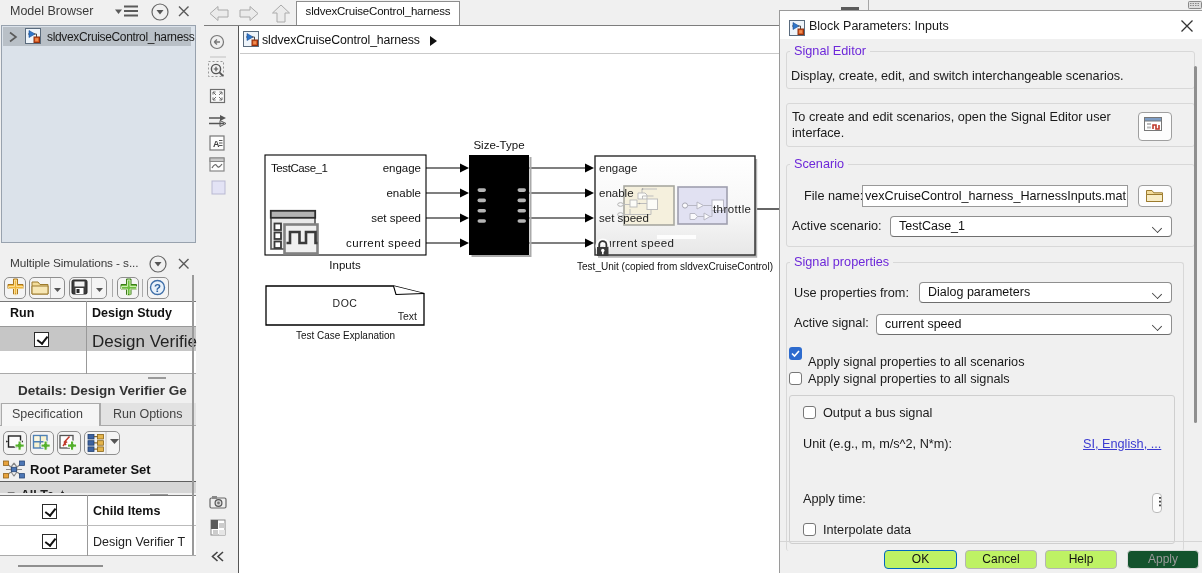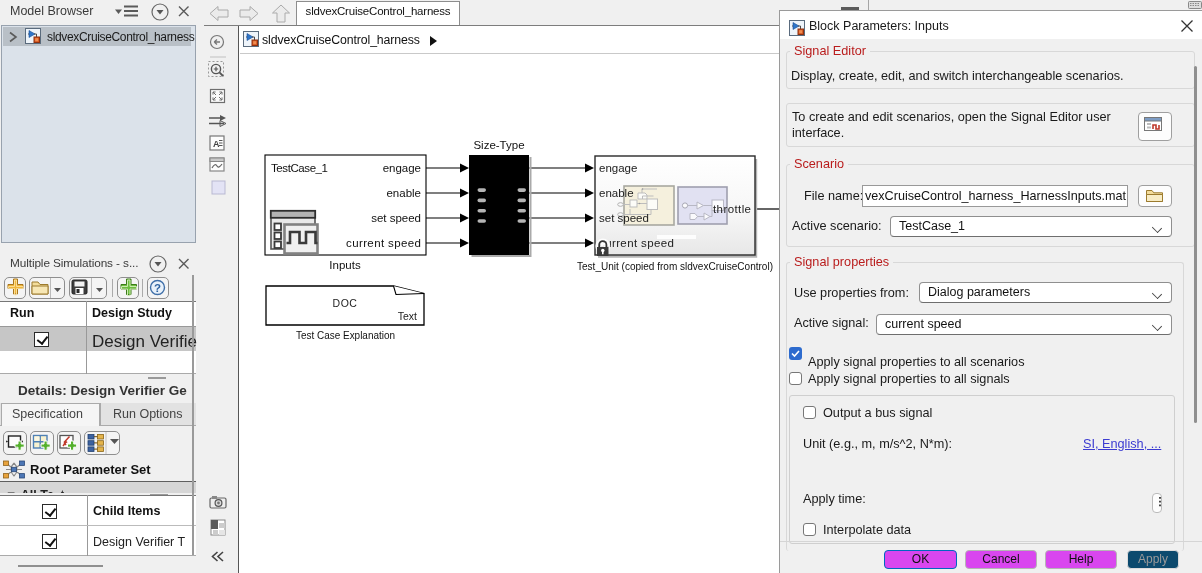"Signal Editor" .glabel { color: #b91c1c -> #6d28d9 }
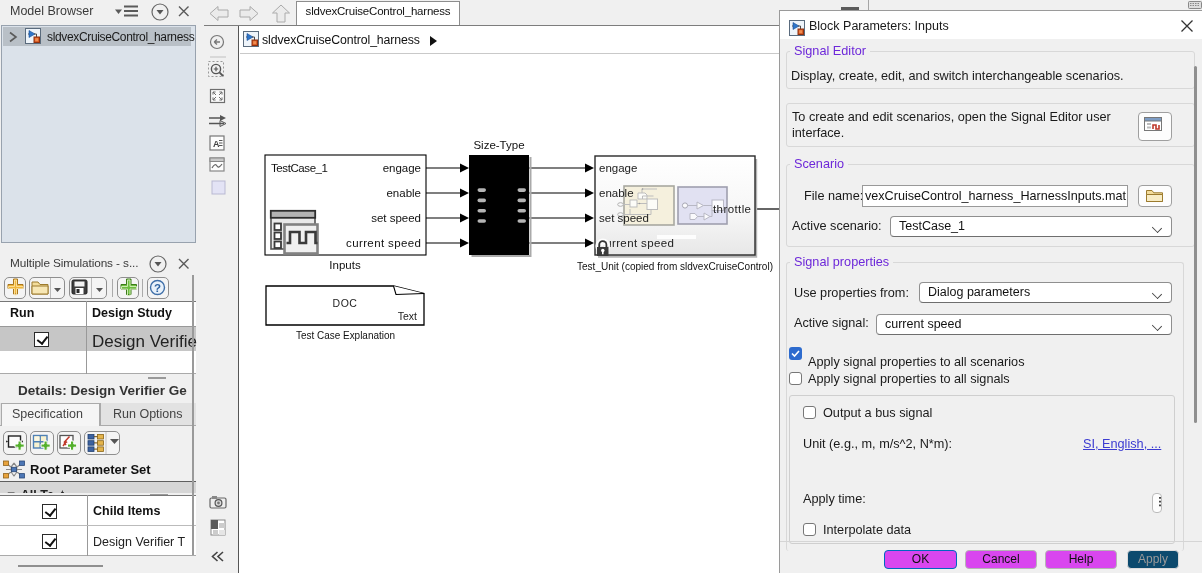"OK" .btn { background: #d946ef -> #bef264 }
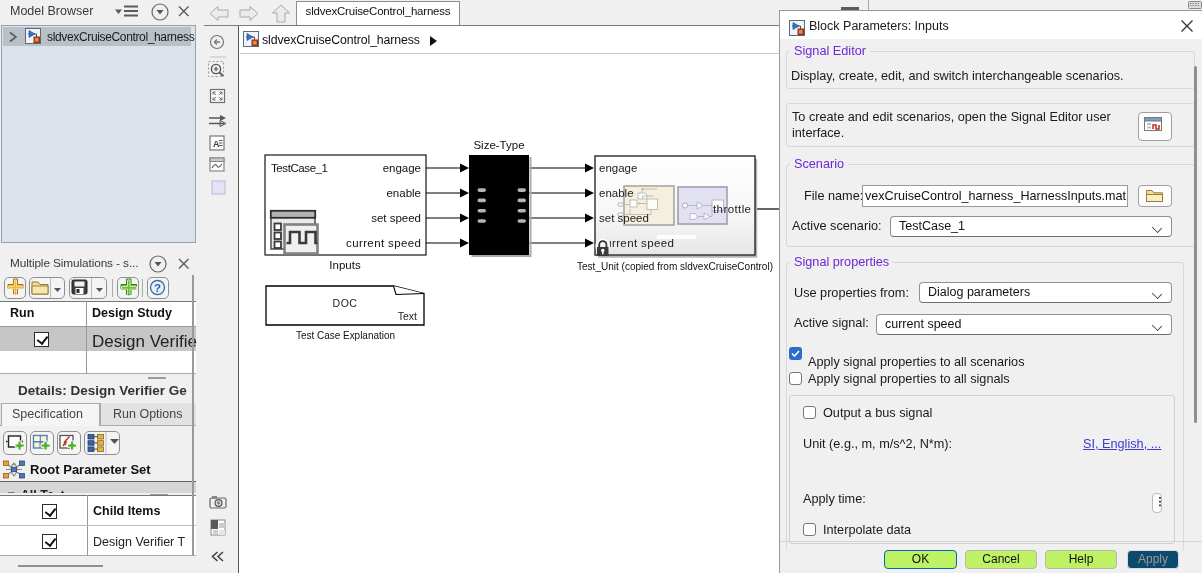"Apply" div.btn { background: #0c4a6e -> #14532d; width: 52px -> 72px }
